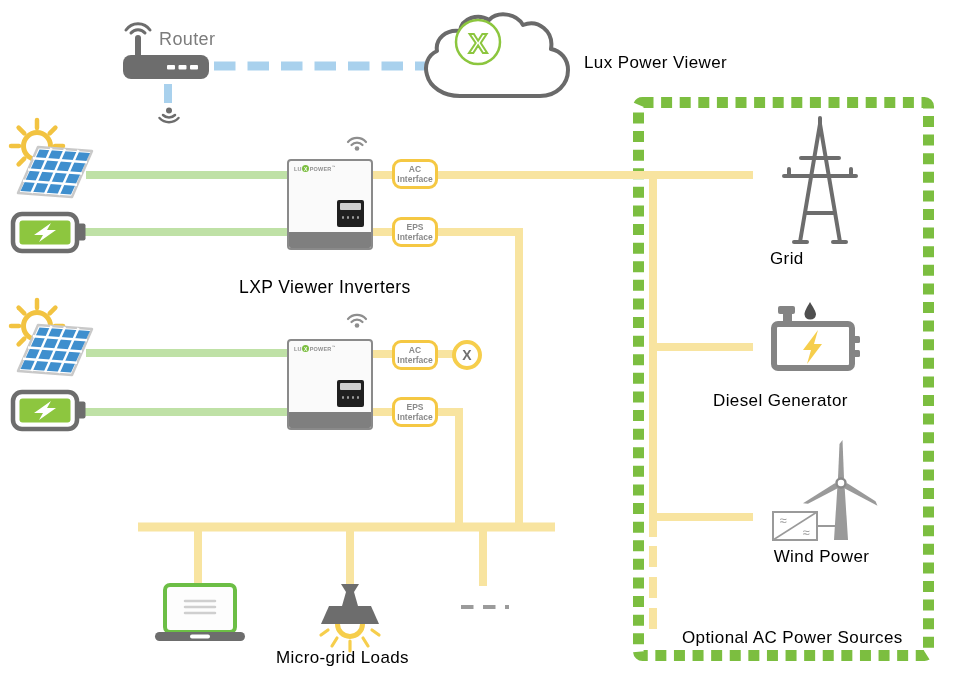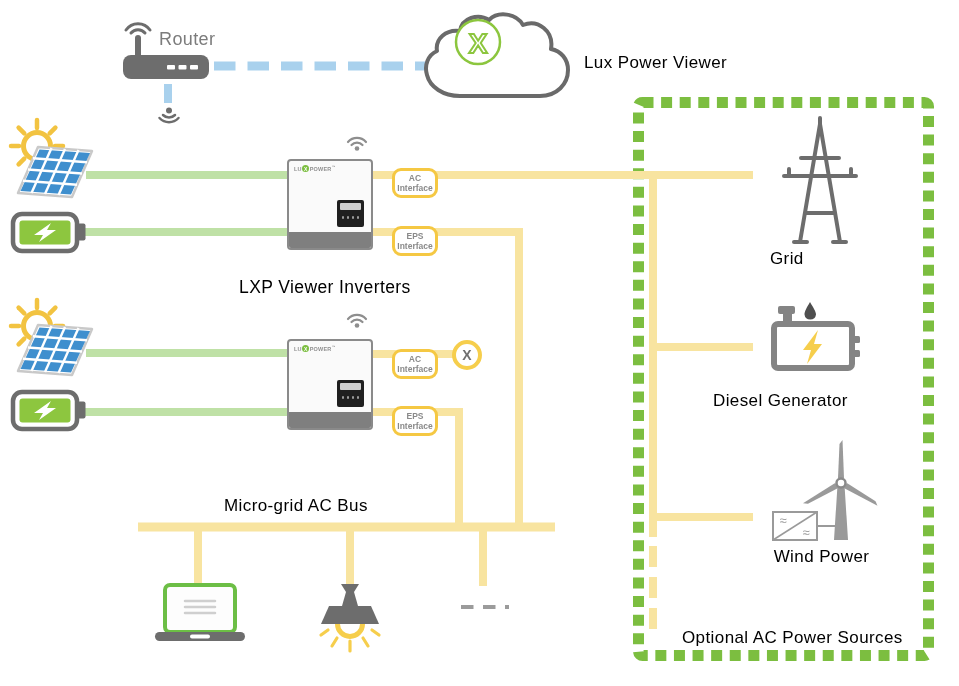"AC" .badge { margin-top: 9px -> none }
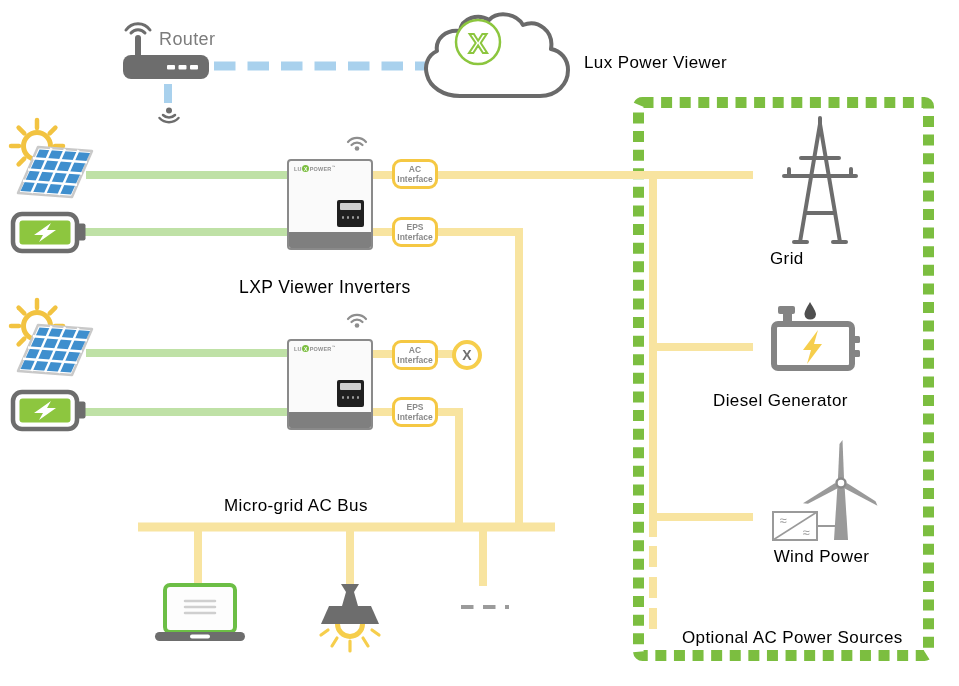"Micro-grid AC Bus" div.lbl { html: <div>Micro-grid AC Bus</div> -> none }
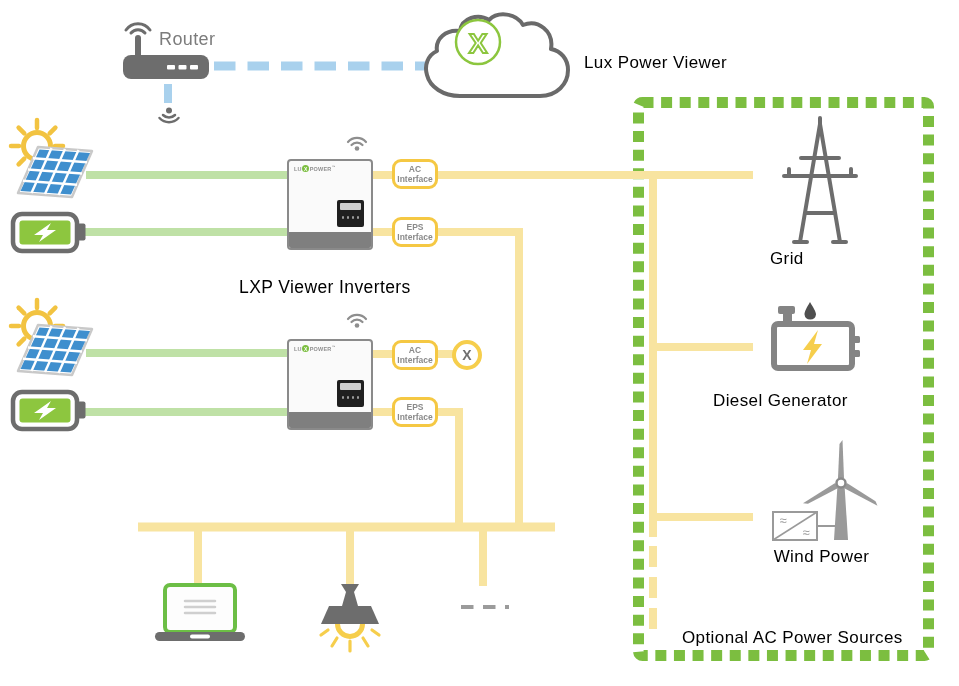"Micro-grid Loads" div.lbl { html: none -> <div>Micro-grid Loads</div> }
